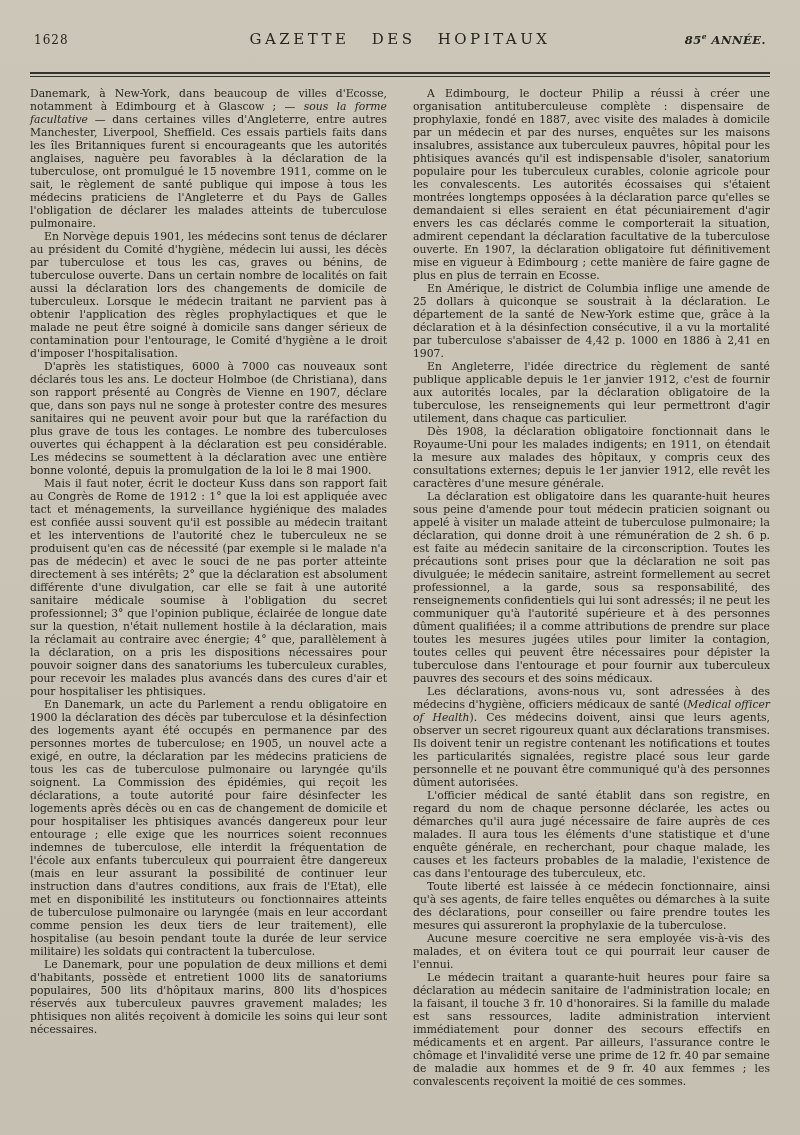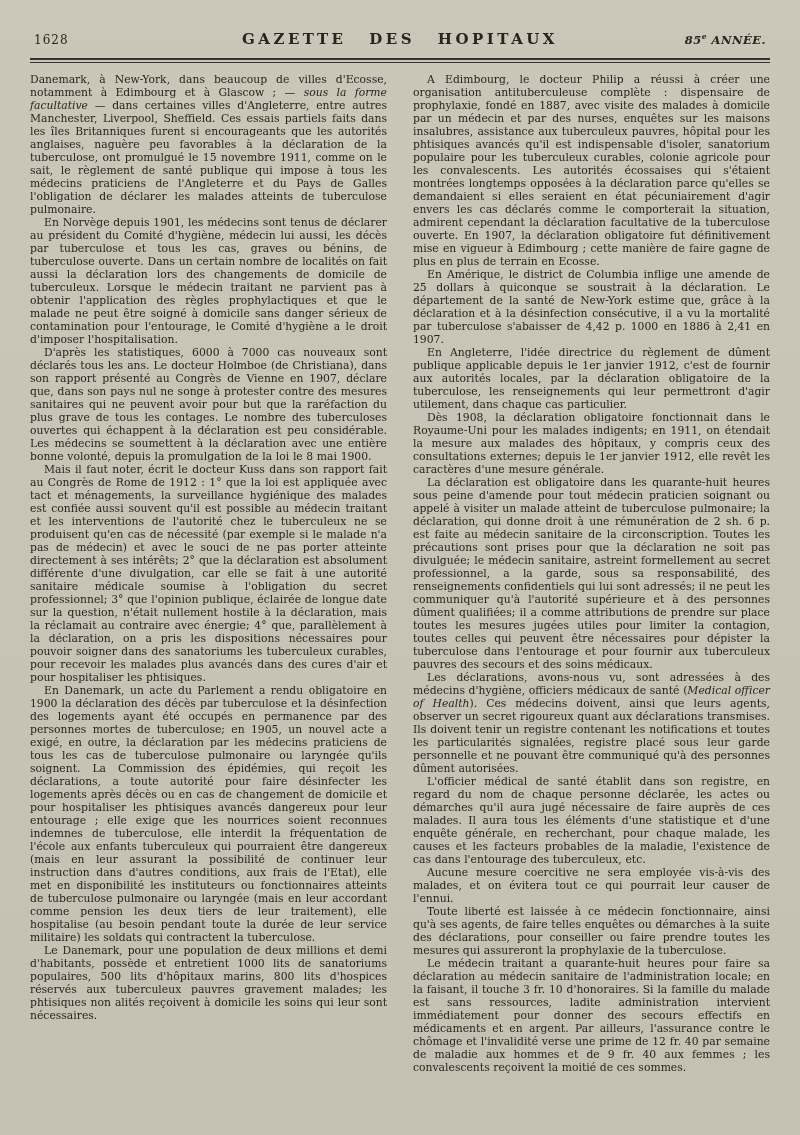"1628" .masthead { padding: 14px 4px 10px 4px -> 14px 4px 24px 4px }
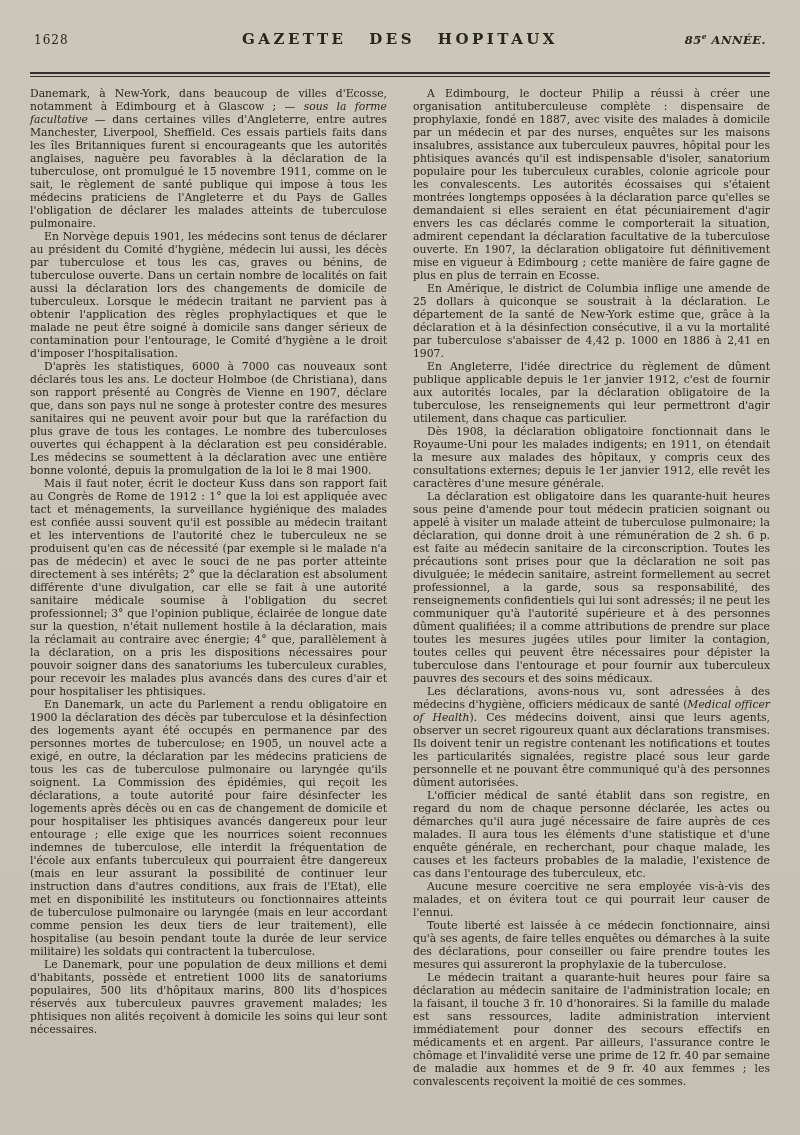"GAZETTE DES HOPITAUX" .journal-title { font-weight: bold -> normal }
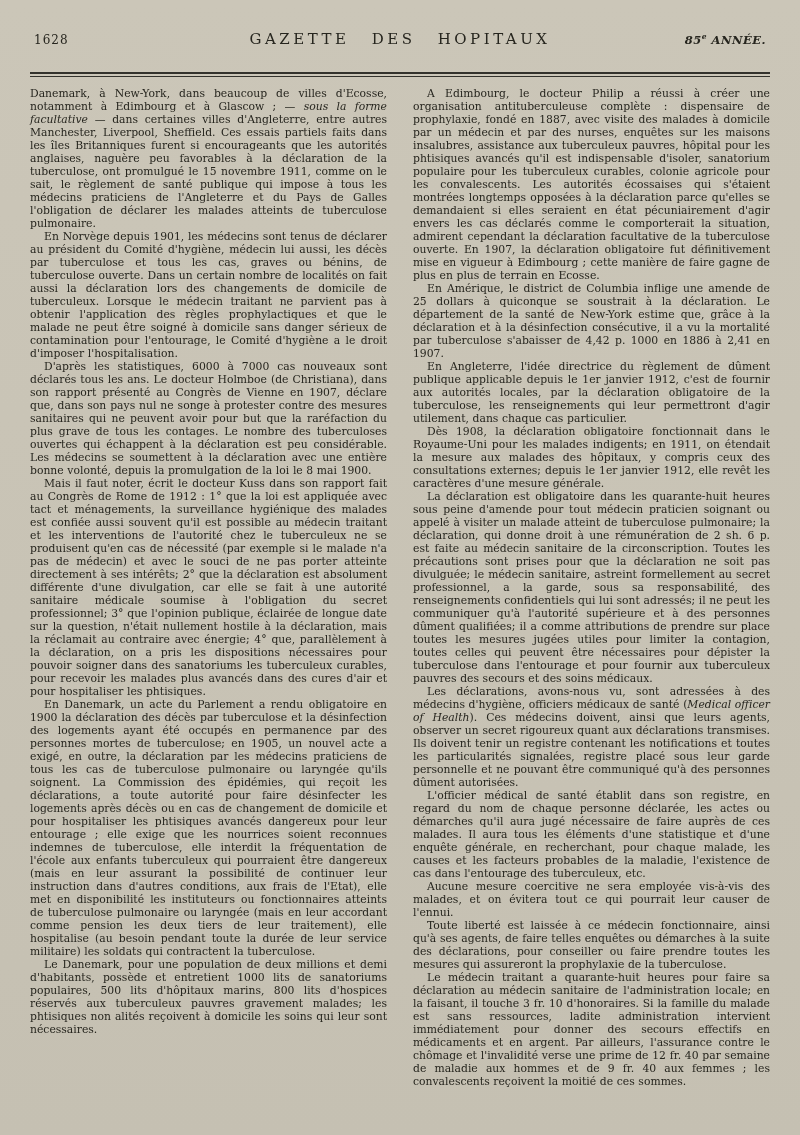"En Angleterre, l'idée directrice du" span { text: dûment -> santé }
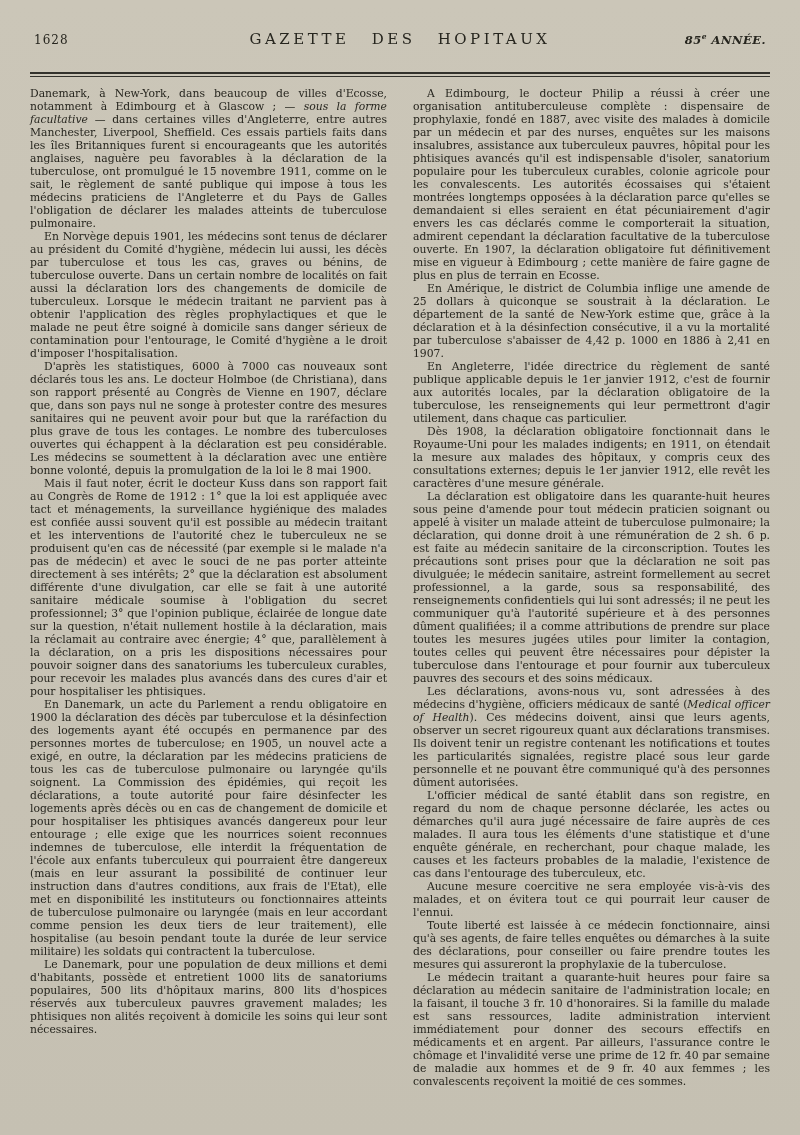"Aucune mesure coercitive ne sera" p.para { order: before "Toute liberté est laissée à" -> after "Toute liberté est laissée à" }
